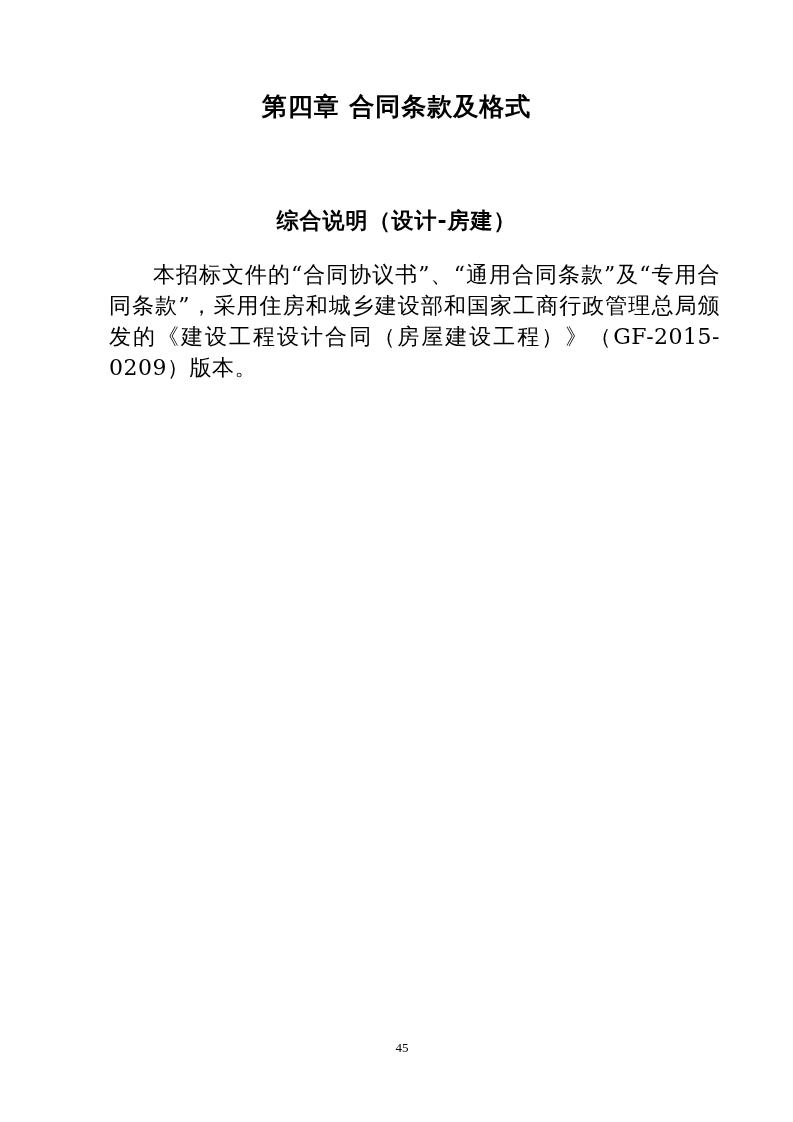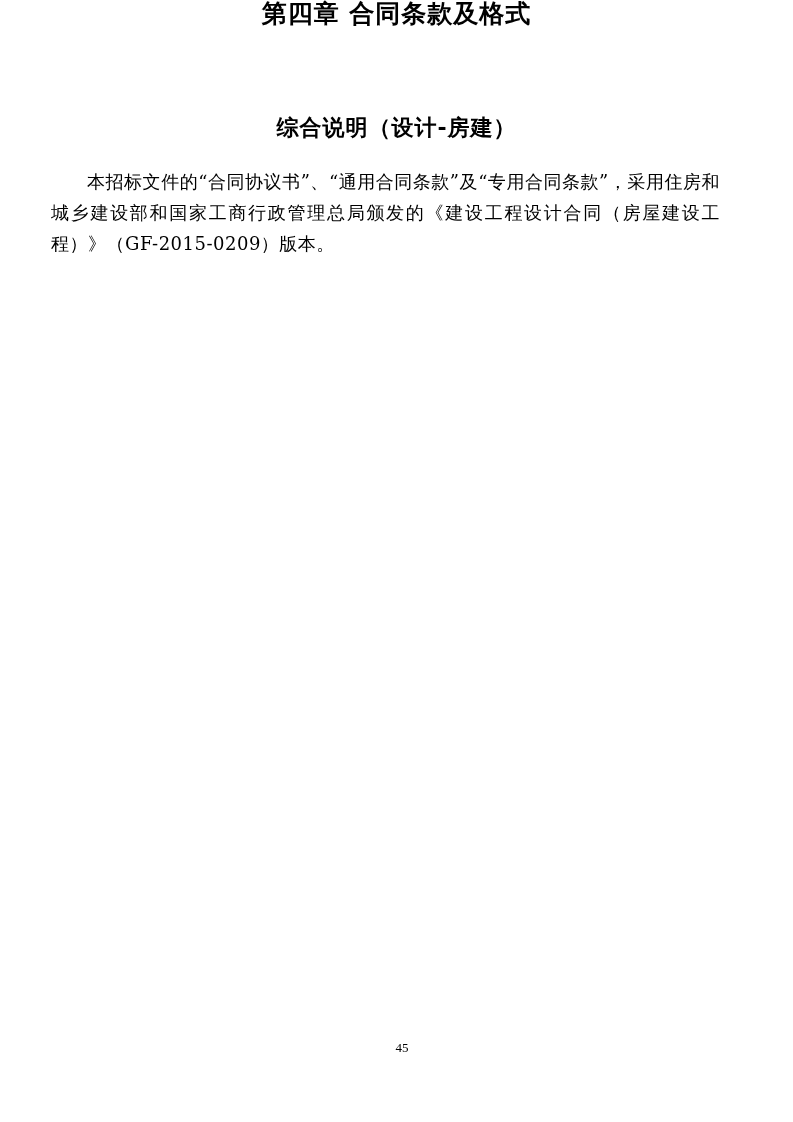"第四章 合同条款及格式" .chapter-title { padding-top: none -> 93px }
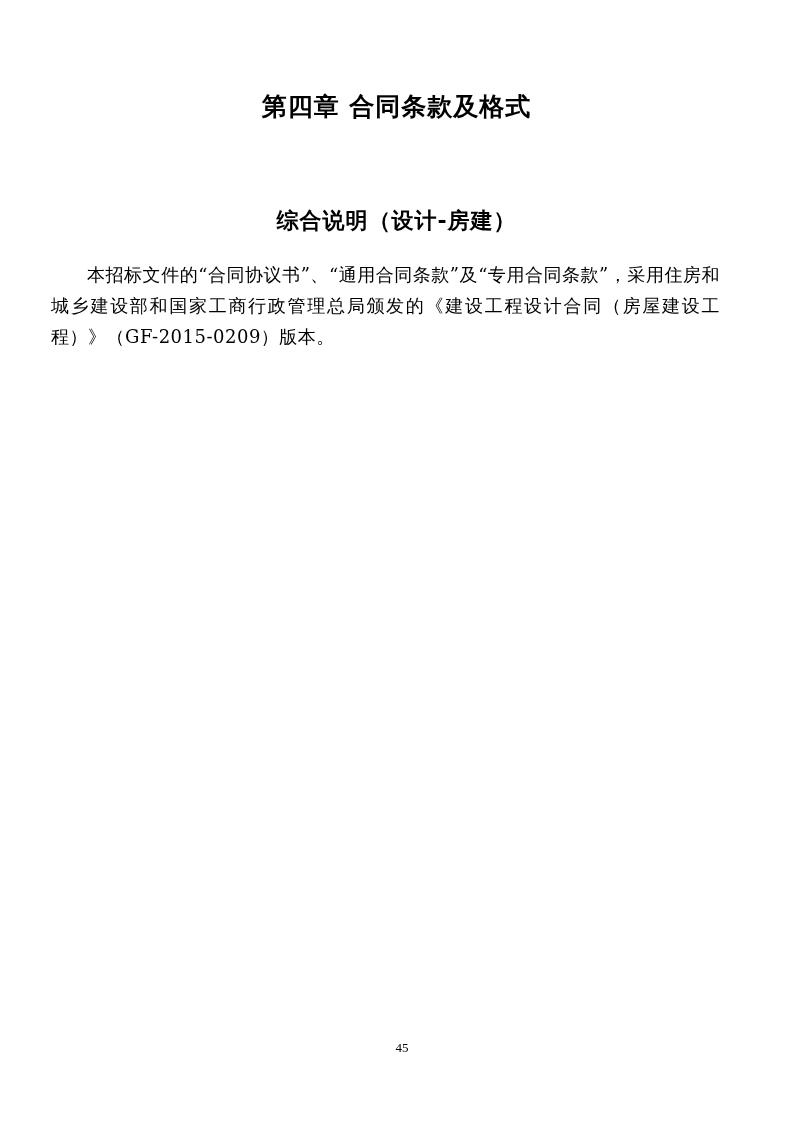"本招标文件的“合同协议书”、“通用合同条款”及“专用合同条款”，采用住房和城乡建" .body-paragraph { font-size: 18px -> 22px; margin: 26px 73px 0 51px -> 26px 73px 0 109px }
